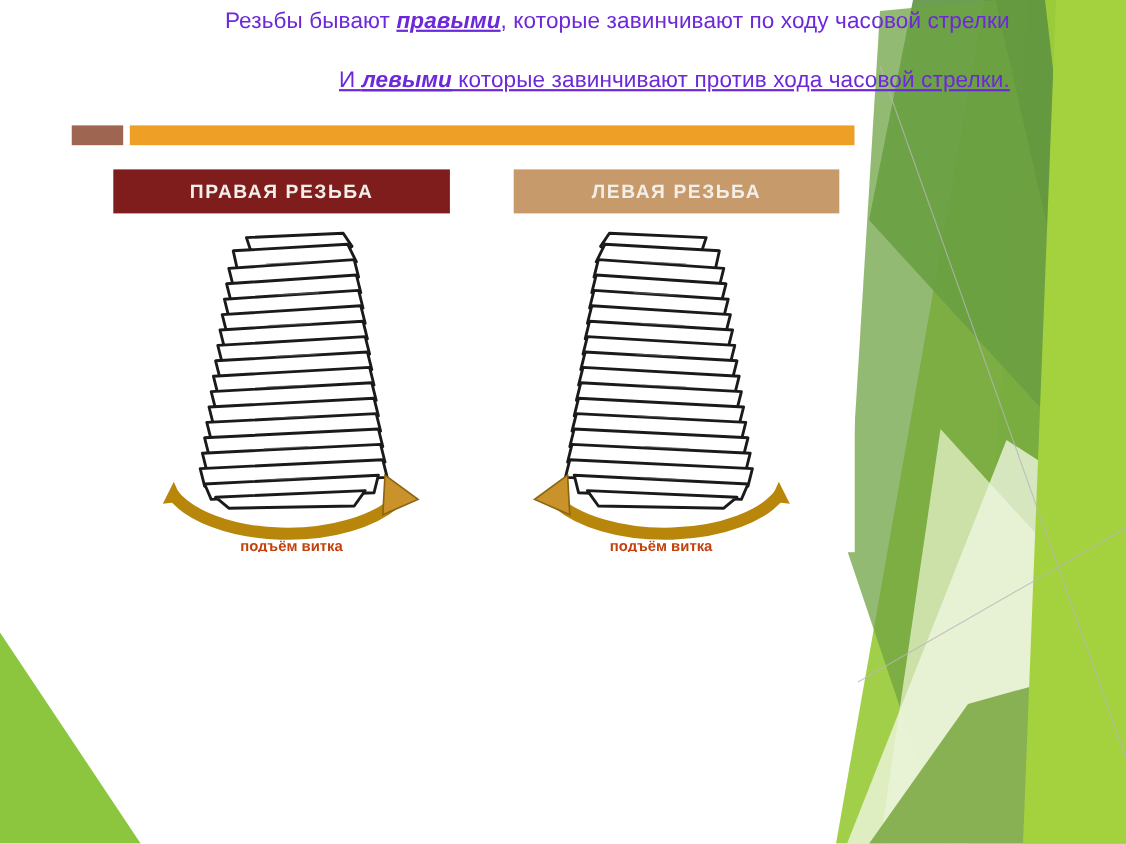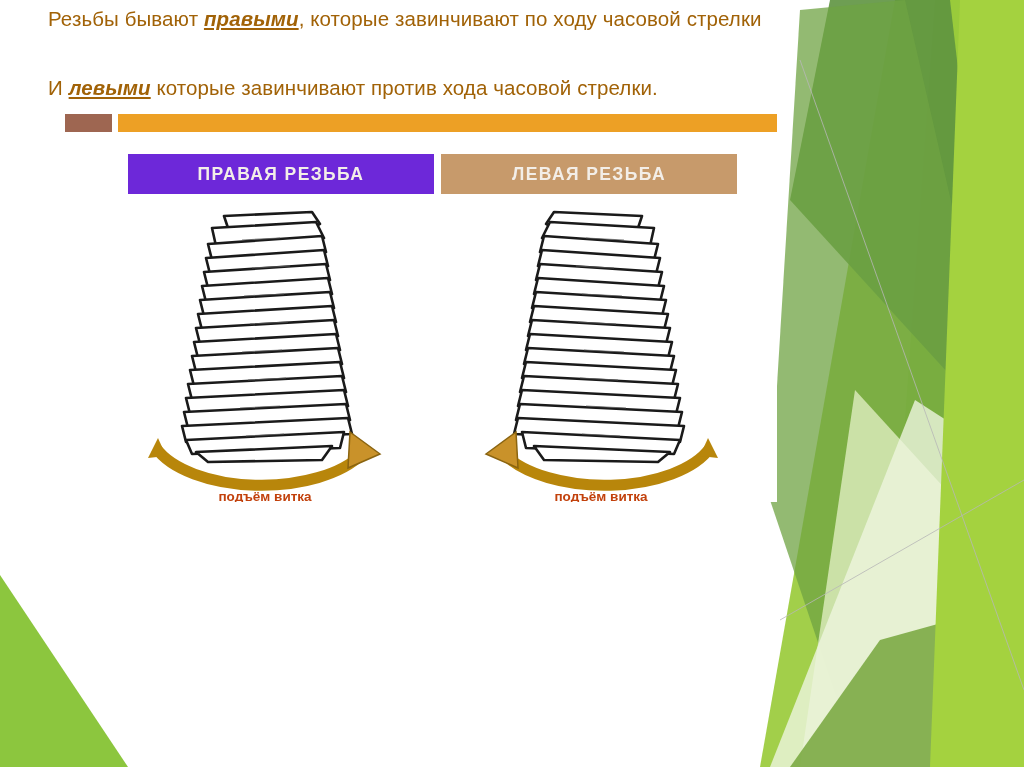"Резьбы бывают правыми, которые" .text-block { color: #a16207 -> #6d28d9; text-align: none -> right }
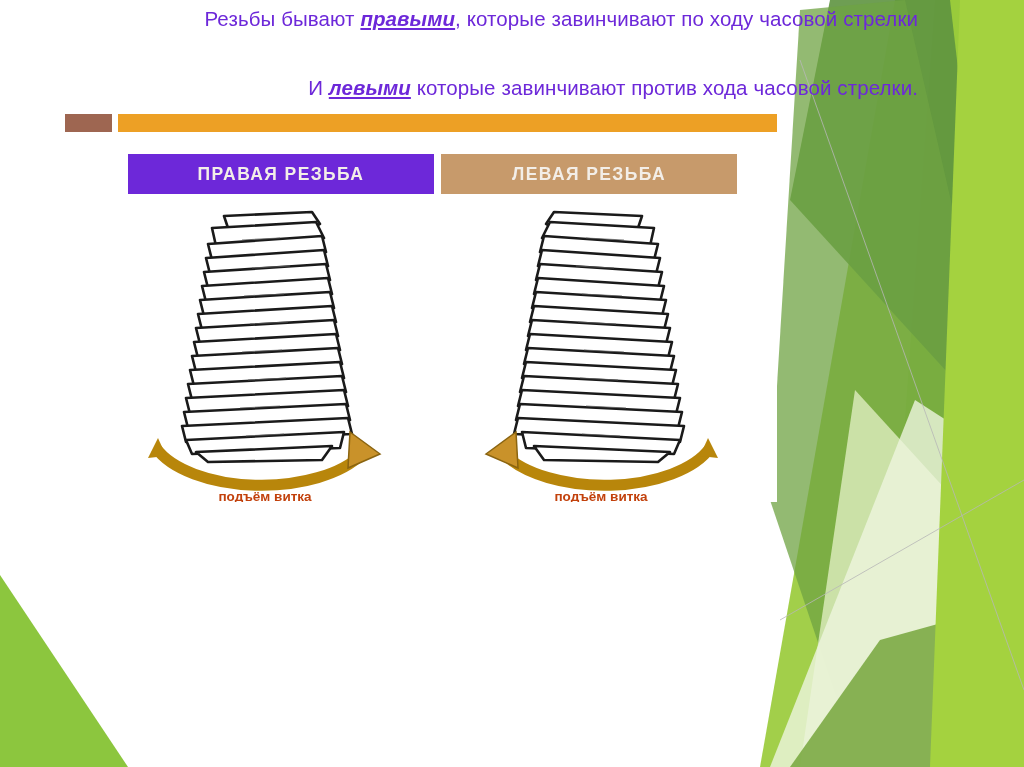"И левыми которые завинчивают против" .text-line.second { margin-top: 40px -> 25px; text-decoration: none -> underline }
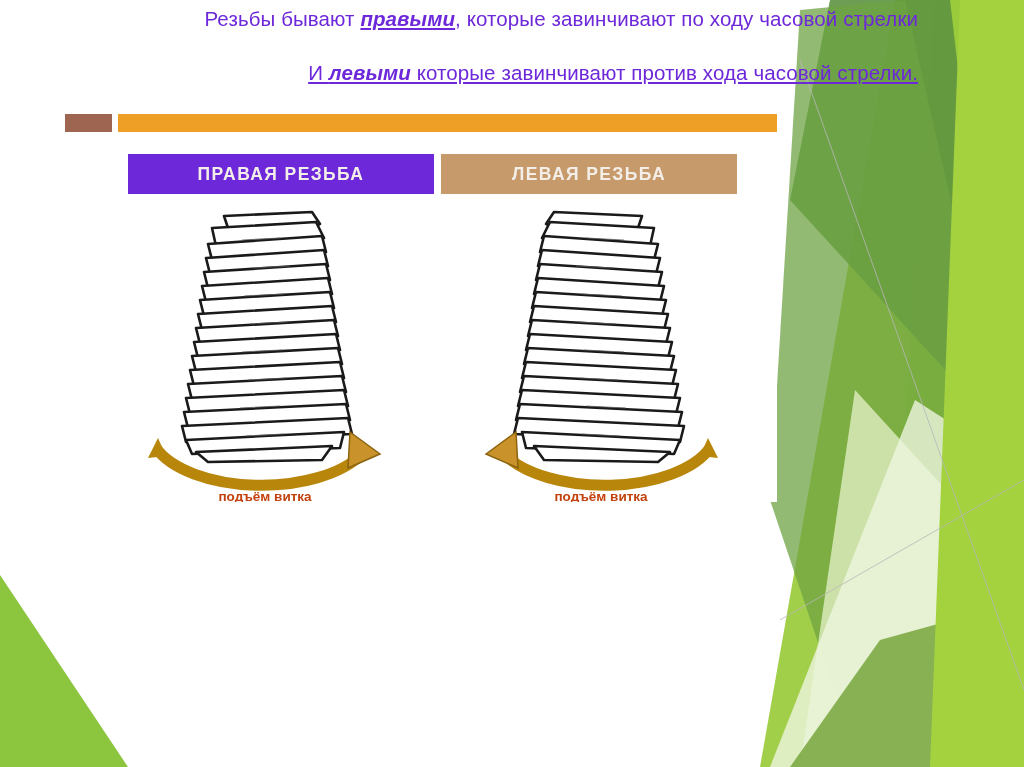"ПРАВАЯ РЕЗЬБА" .label-right { background: #6d28d9 -> #7f1d1d; left: 63px -> 38px }
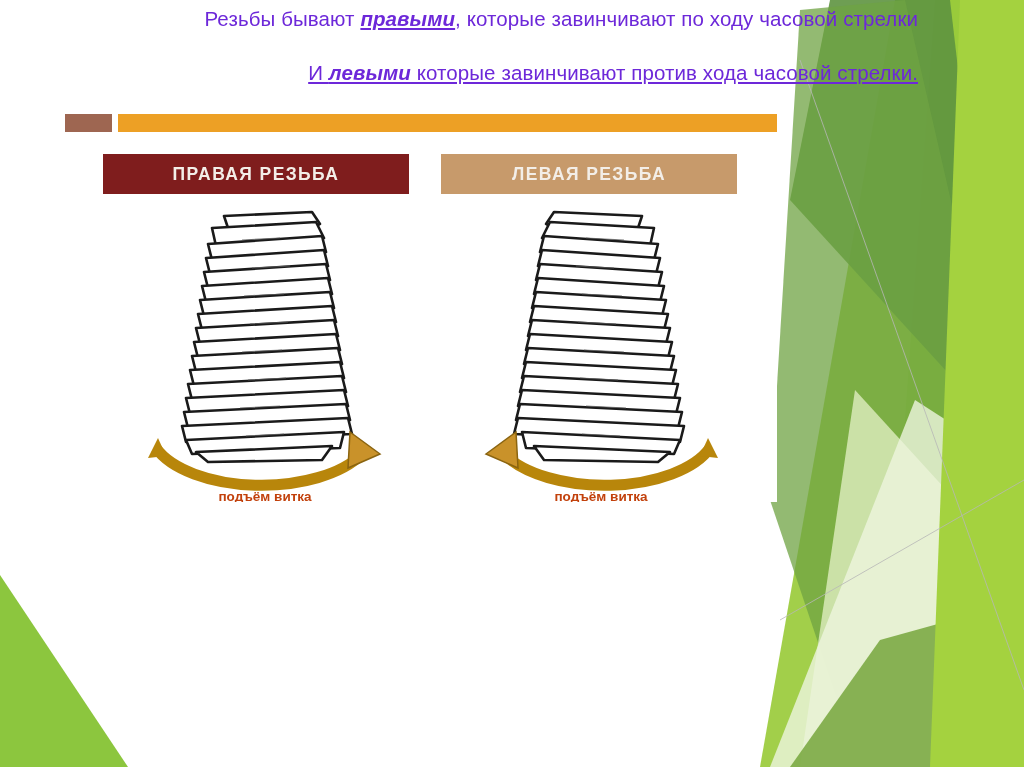"ЛЕВАЯ РЕЗЬБА" .label-left { left: 376px -> 402px }
